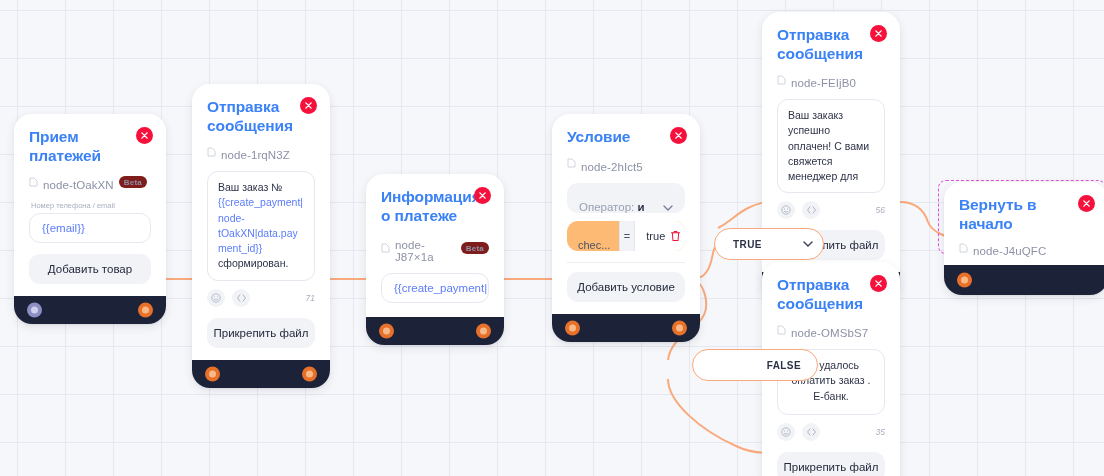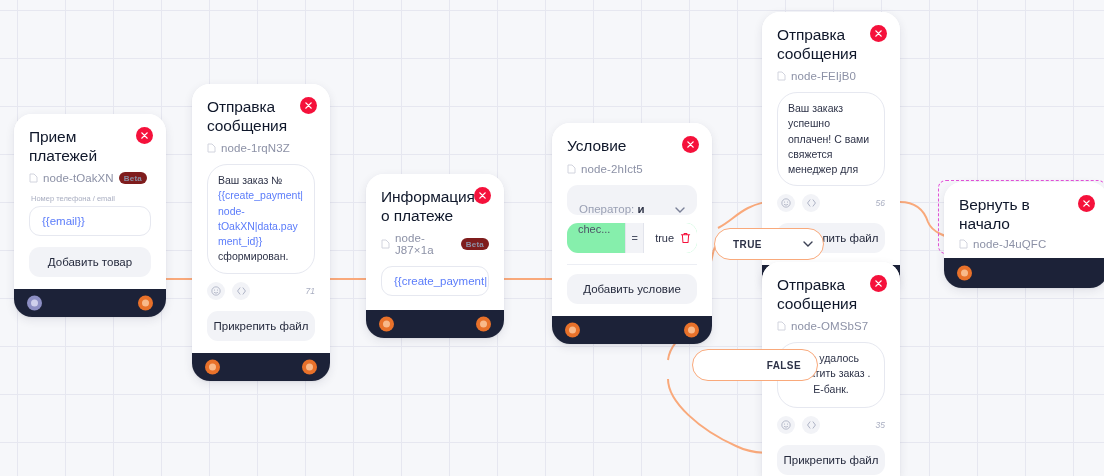"Отправка сообщения" .node-title { color: #0f172a -> #3b82f6; font-weight: normal -> bold }
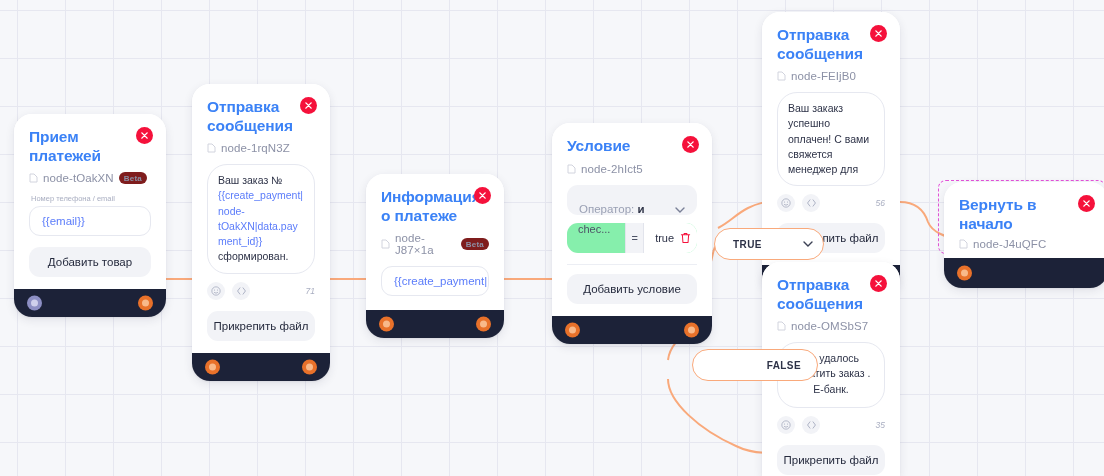"node-FEIjB0" .node-id { margin-top: none -> 7px }
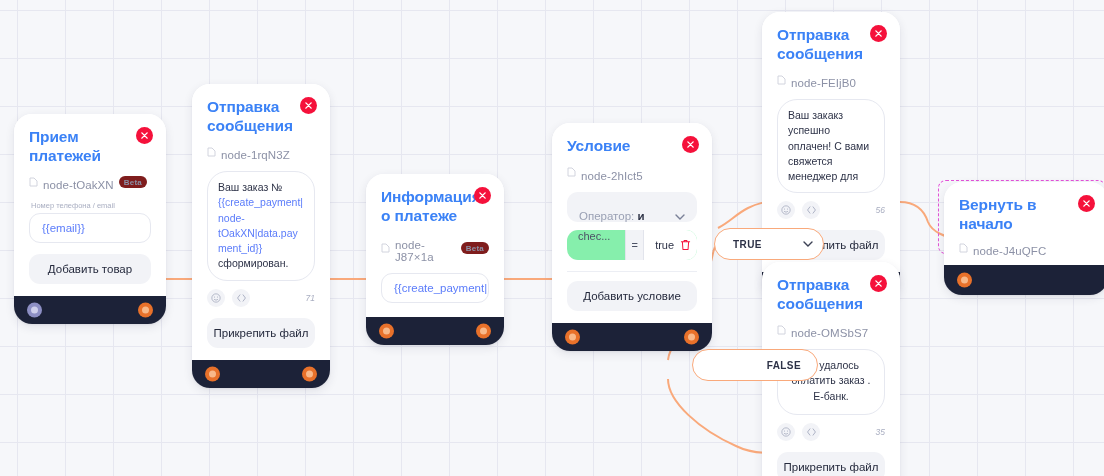"Ваш закакз успешно оплачен! С" .msg-area { border-radius: 20px -> 11px }
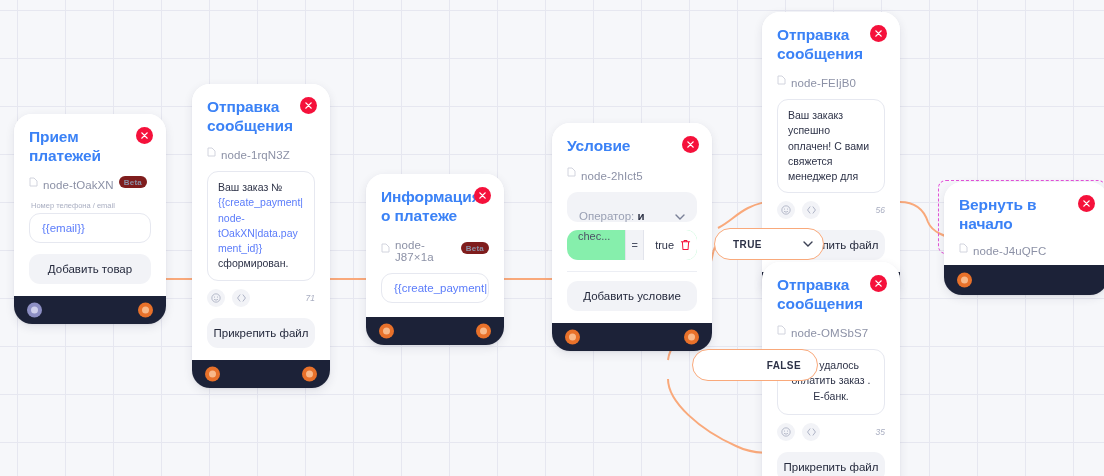"Условие" div.node { top: 123px -> 114px; width: 160px -> 148px }
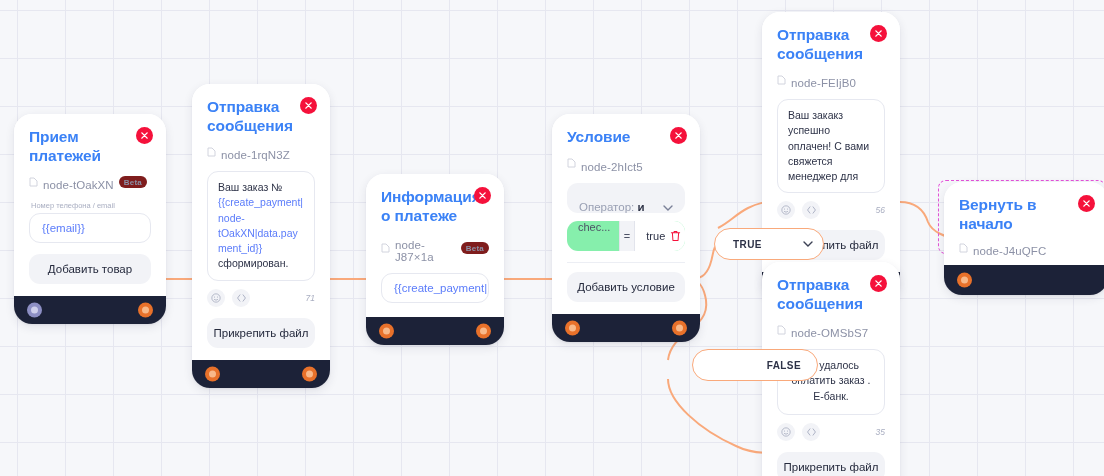"chec..." .cond-row { align-items: flex-start -> flex-end; background: #86efac -> #fdba74 }
